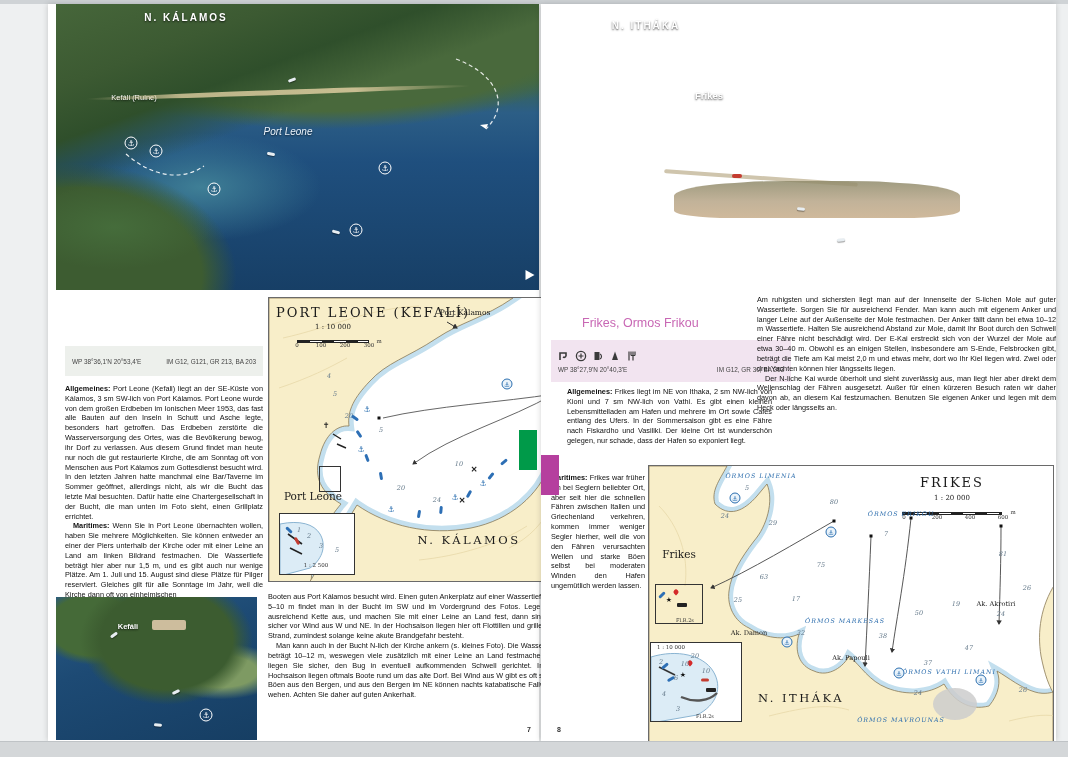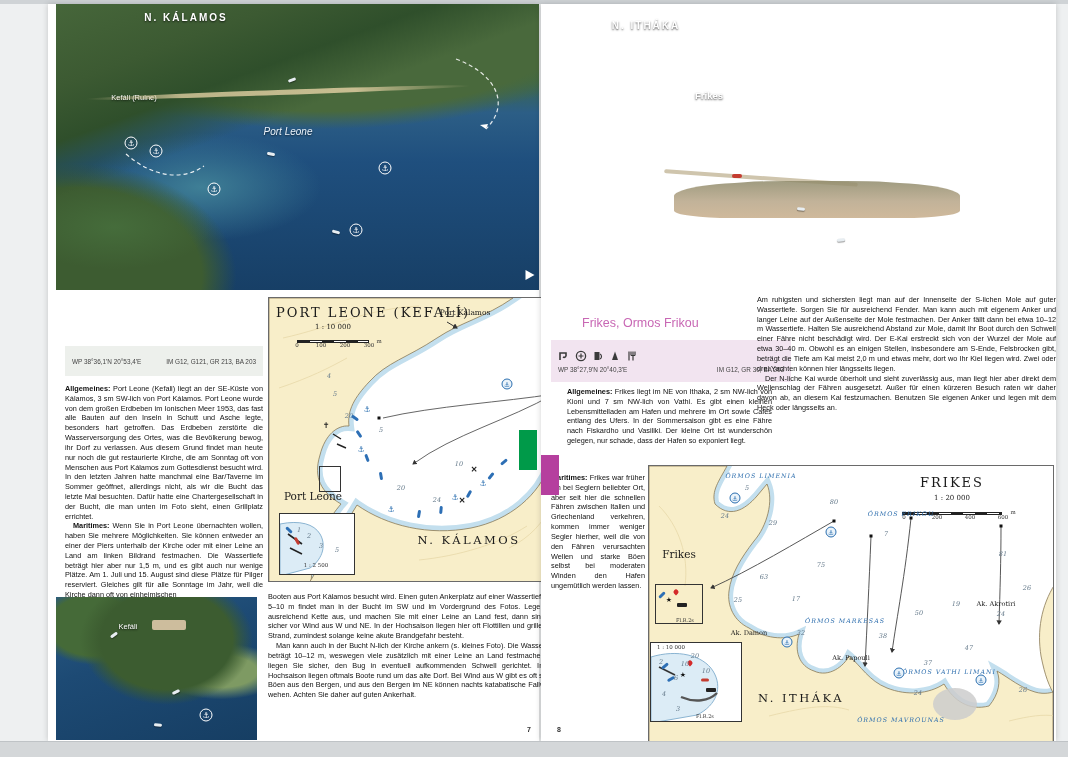"Kefáli" #photoS { font-weight: none -> bold }
